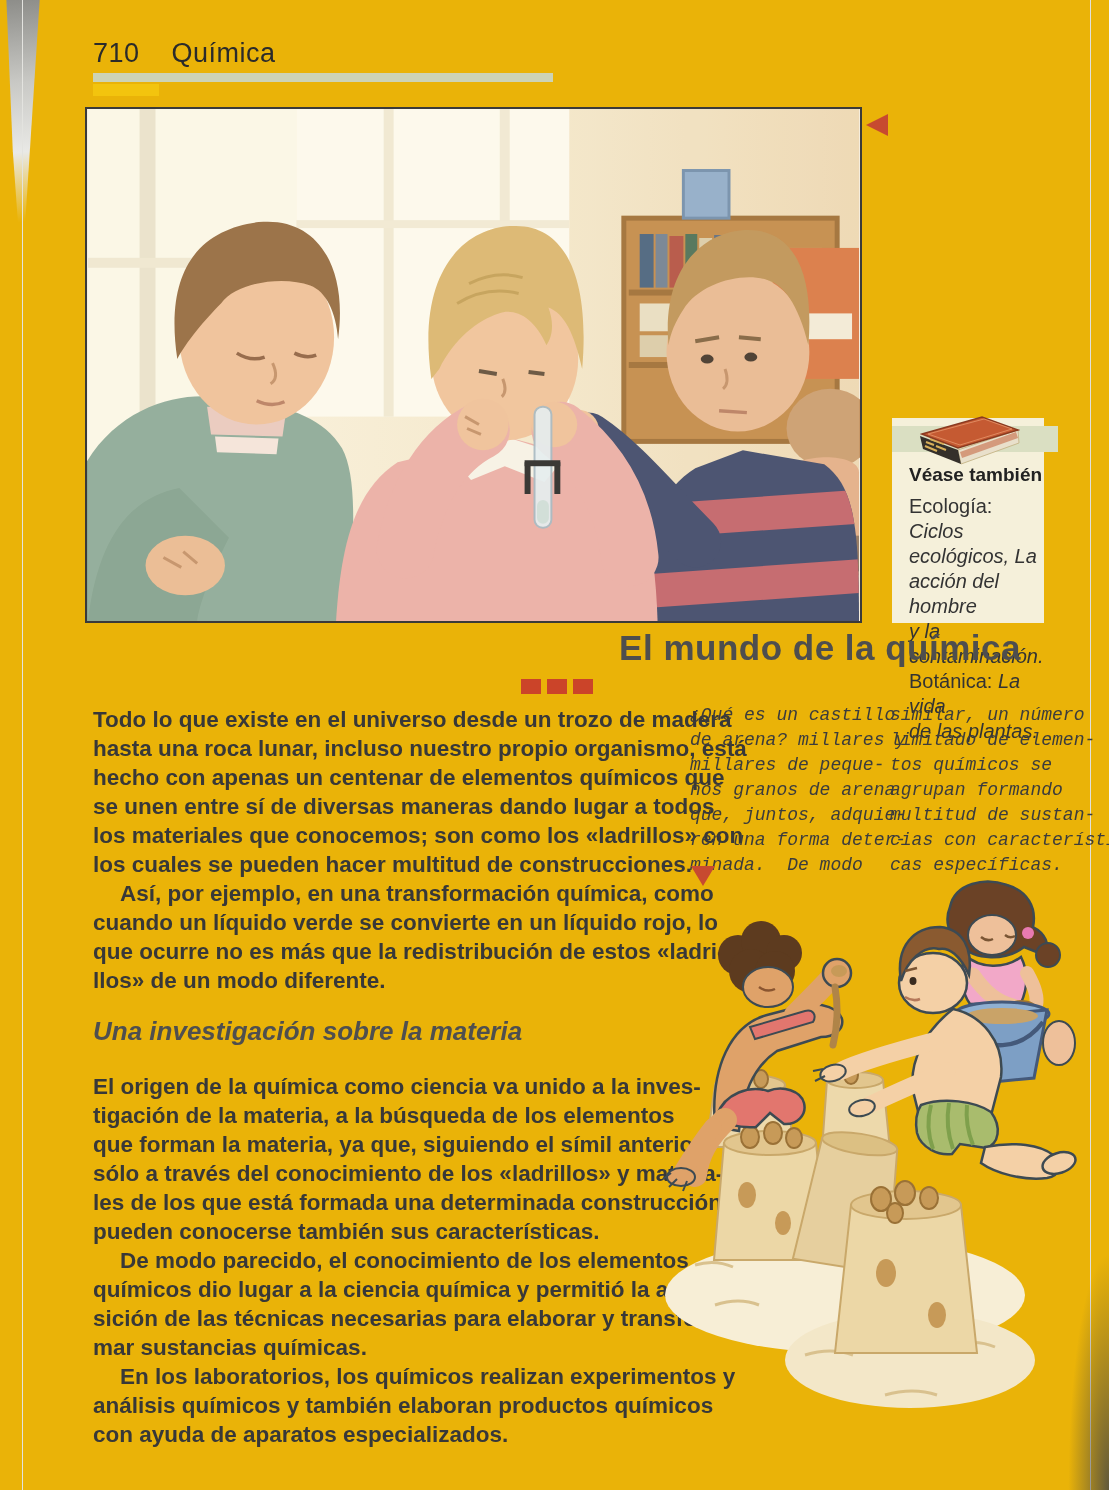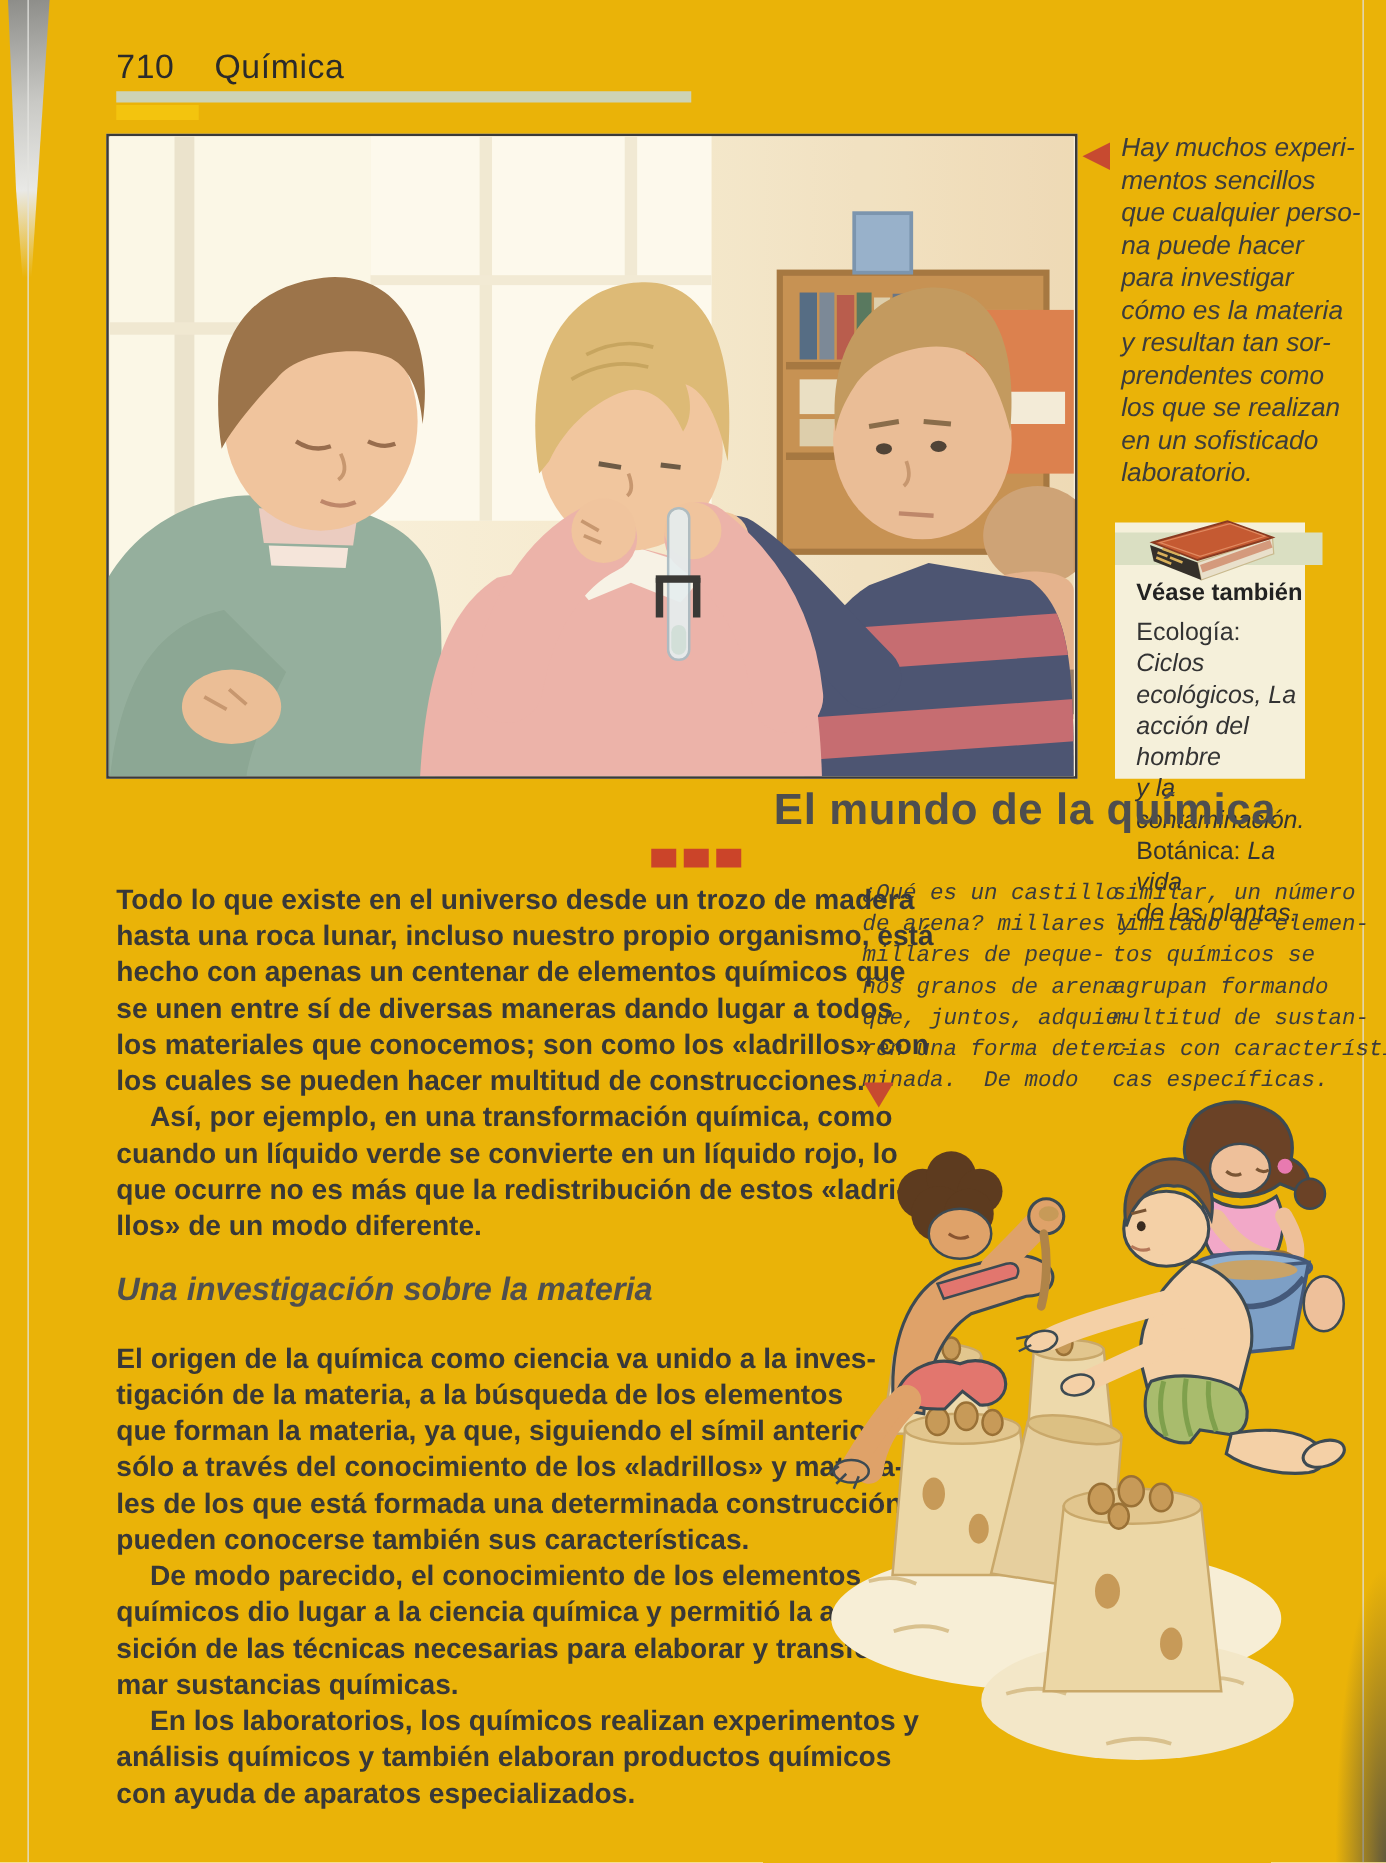"Hay muchos experi-" div.photo-cap { html: <div>Hay muchos experi- mentos sencillos que cualquier perso- na puede hacer para investigar cómo es la materia y resultan tan sor- prendentes como los que se realizan en un sofisticado laboratorio.</div> -> none }
